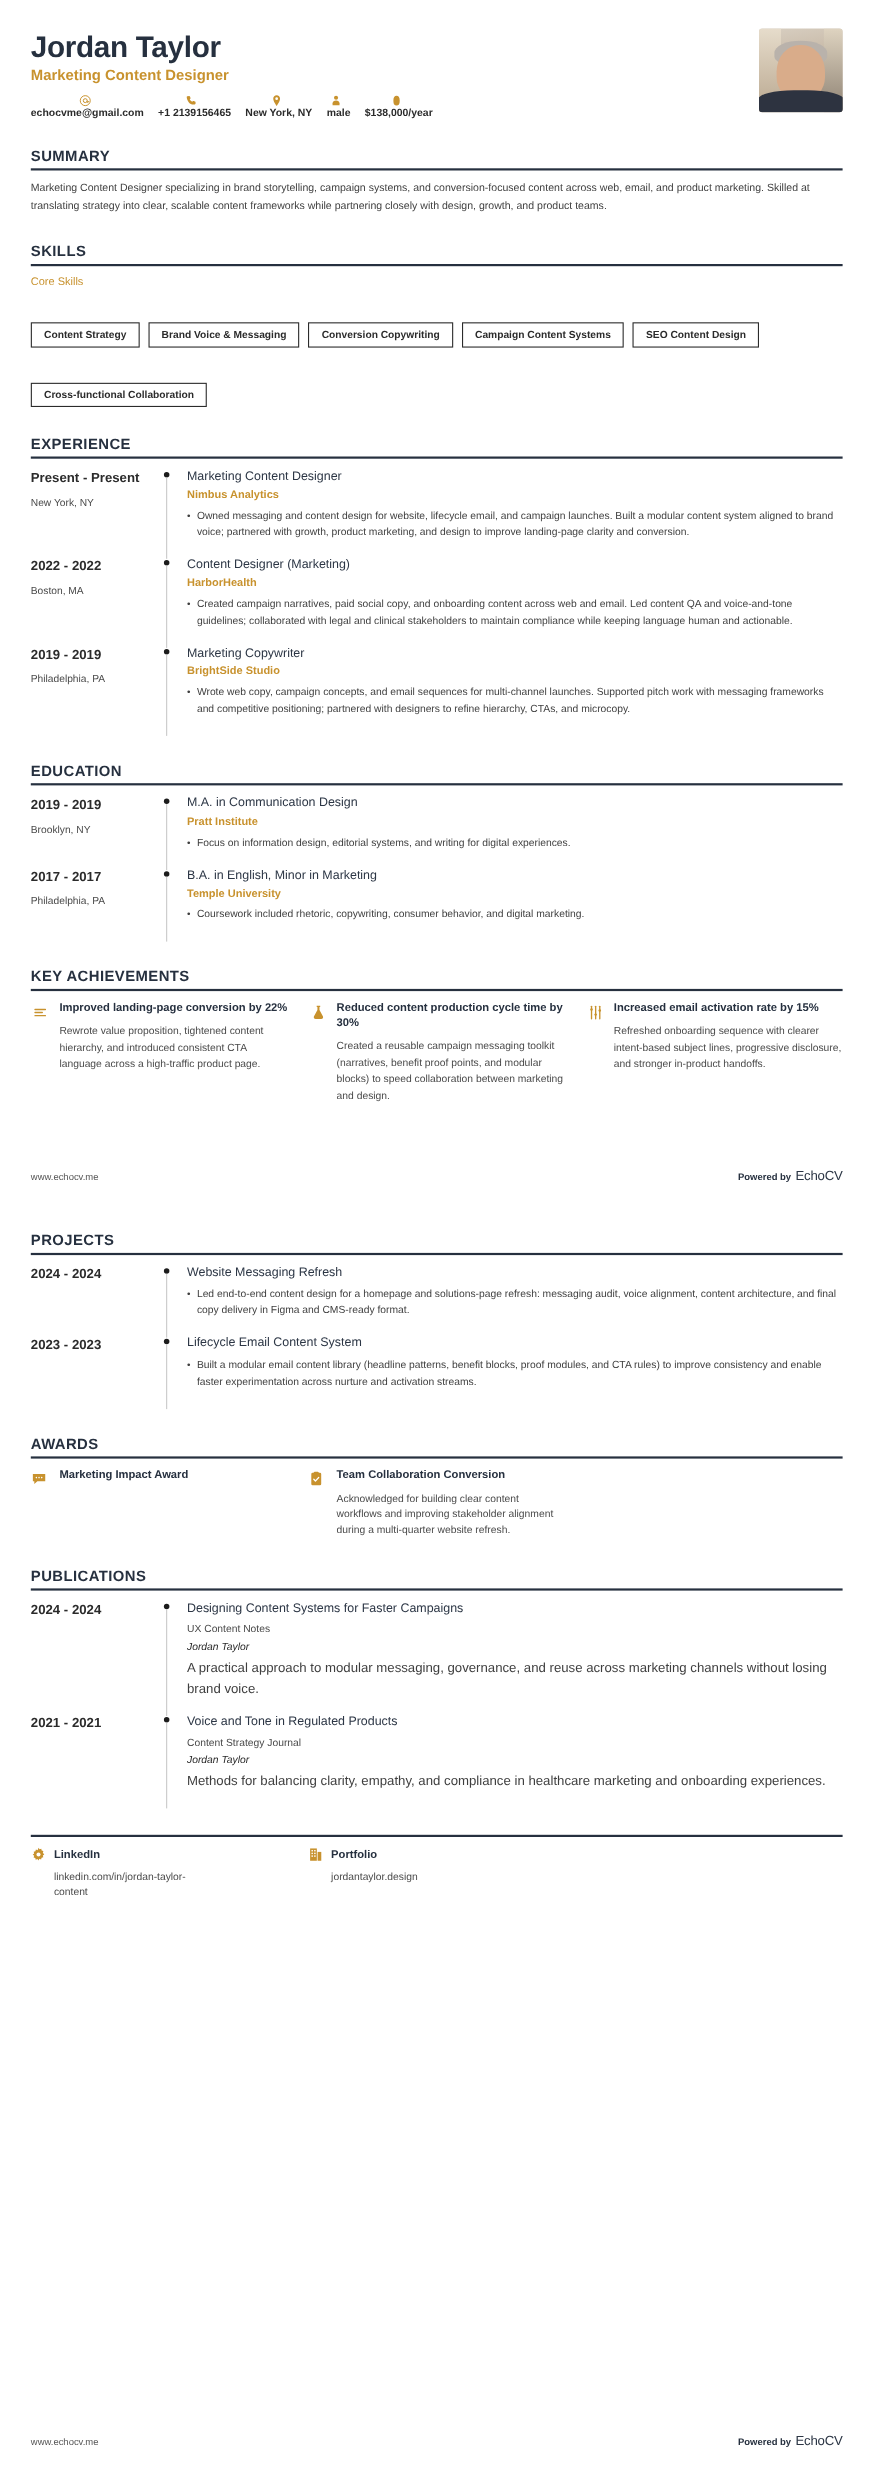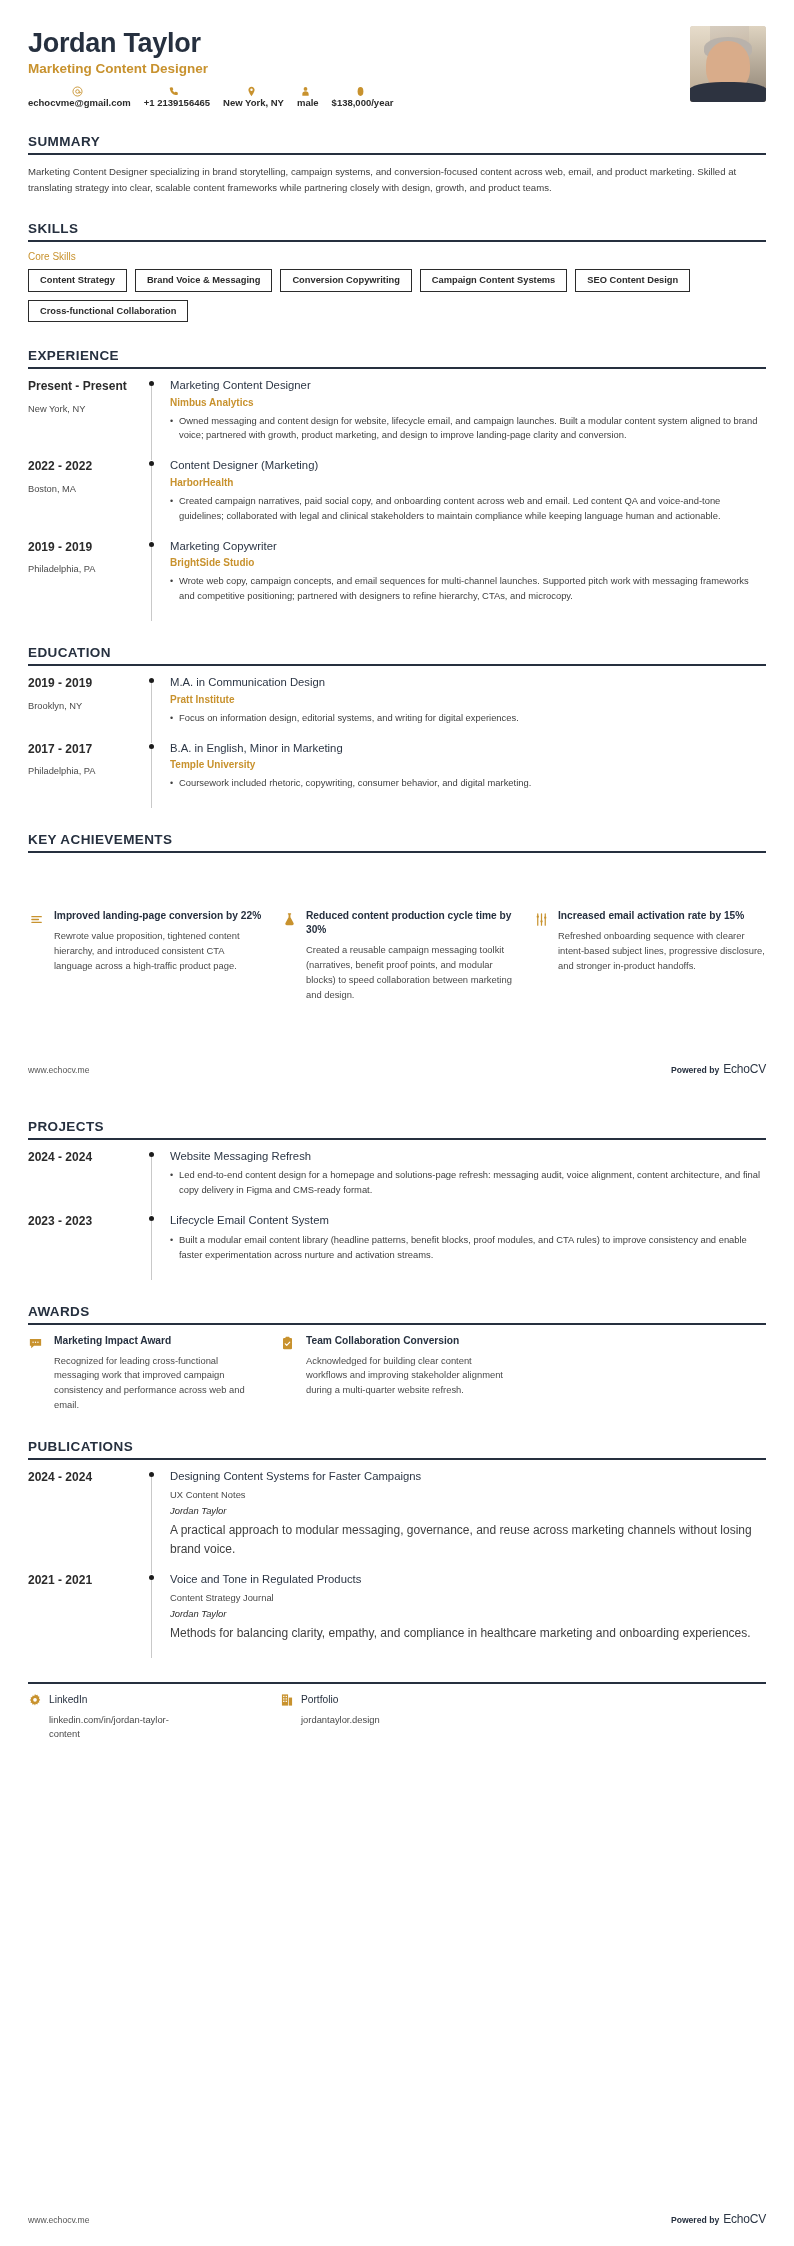"Content Strategy" .chip { margin-top: none -> 24px }
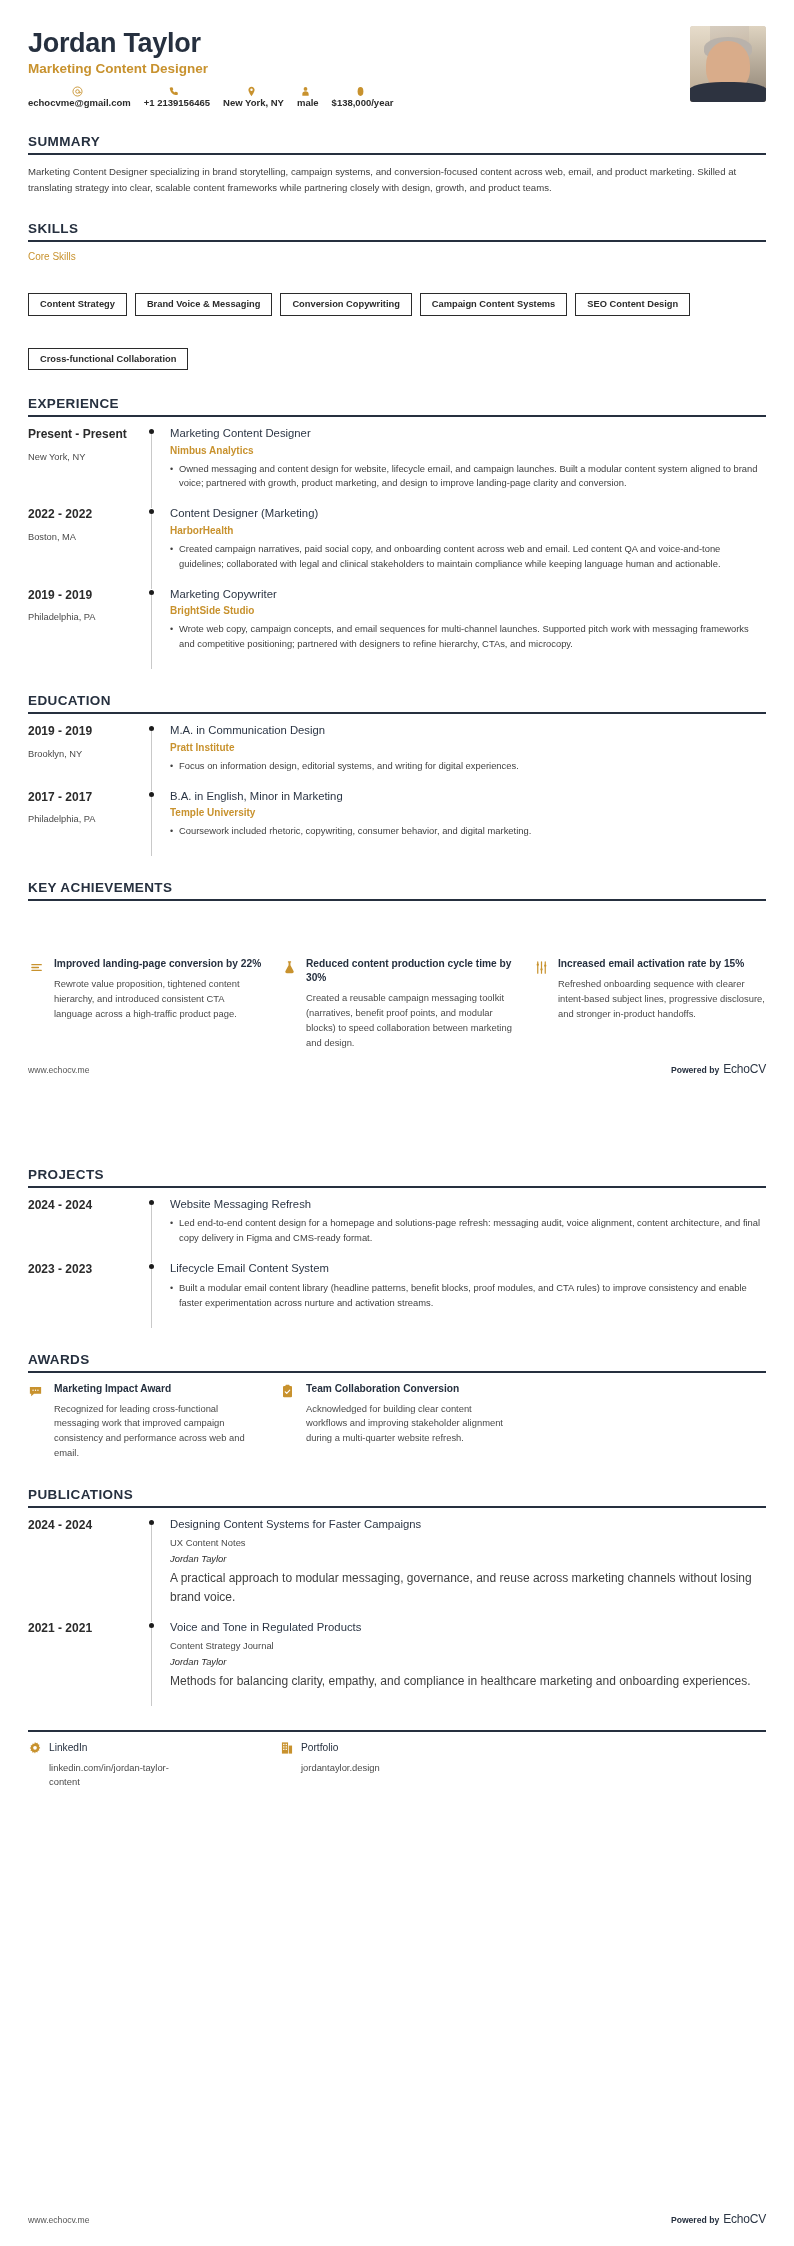"Improved landing-page conversion by 22%" .ka-item { margin-top: 47px -> none }
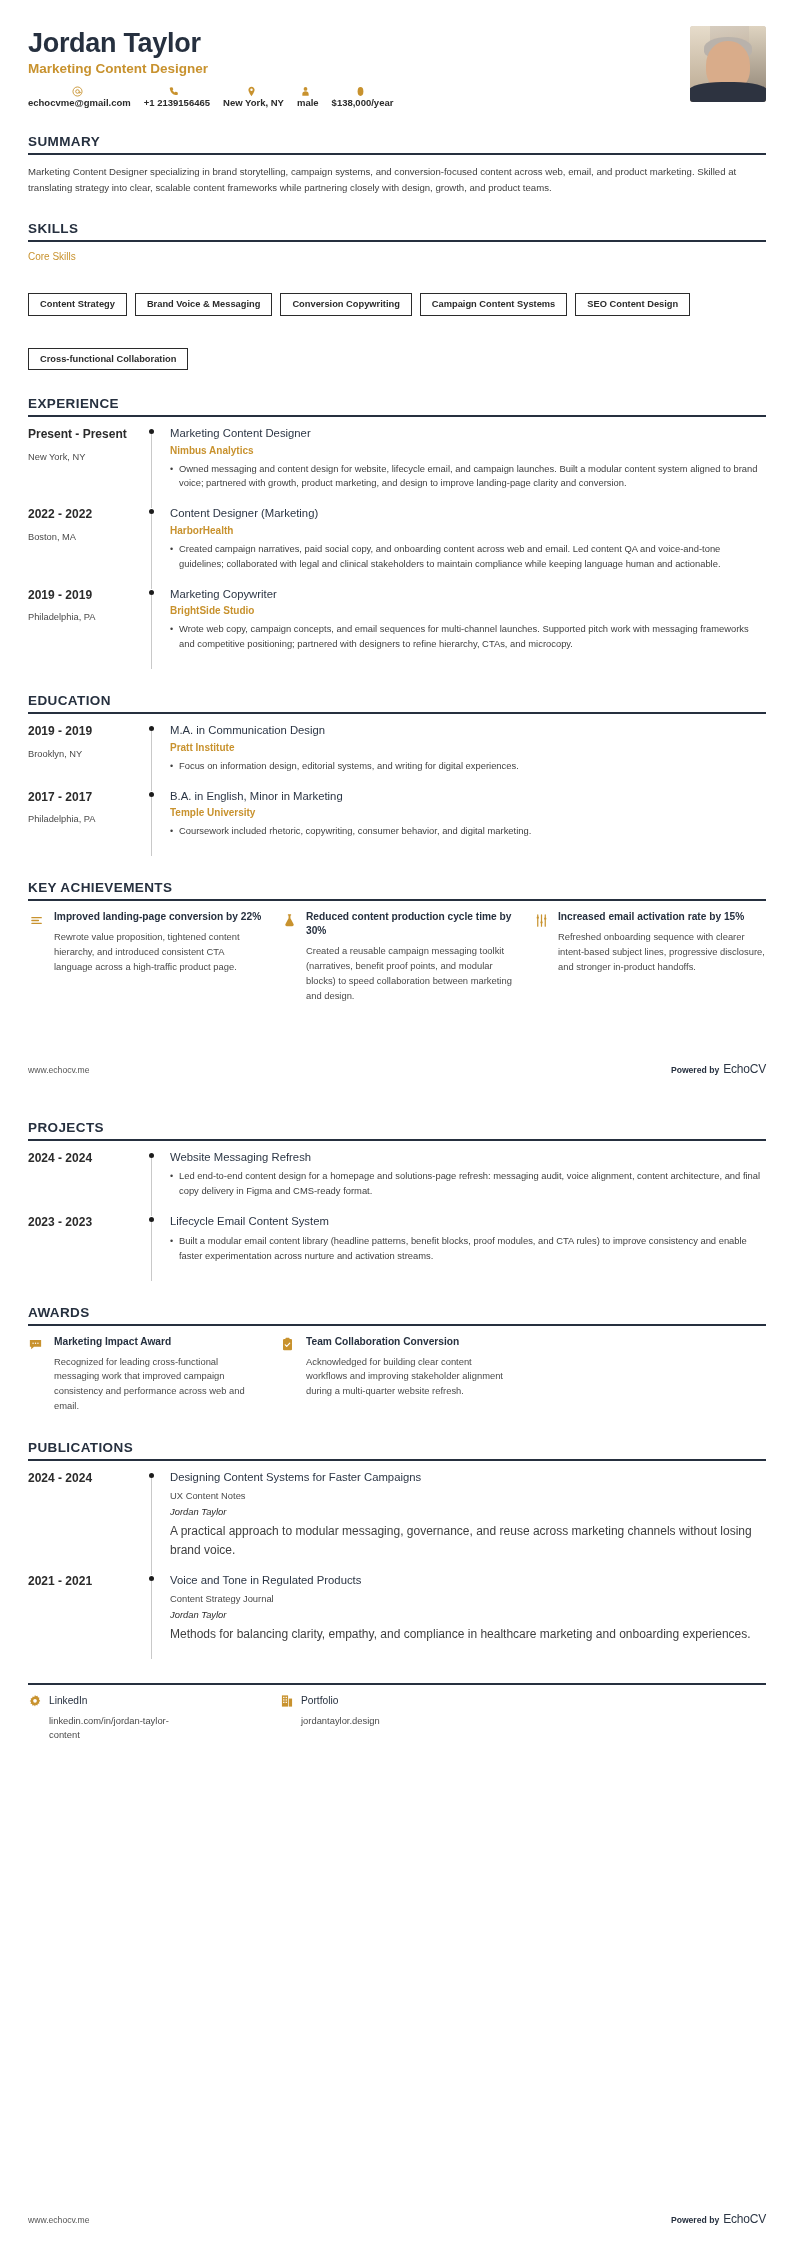"Recognized for leading cross-functional" div.aw-desc { html: <div>Recognized for leading cross-functional messaging work that improved campaign consistency and performance across web and email.</div> -> none }
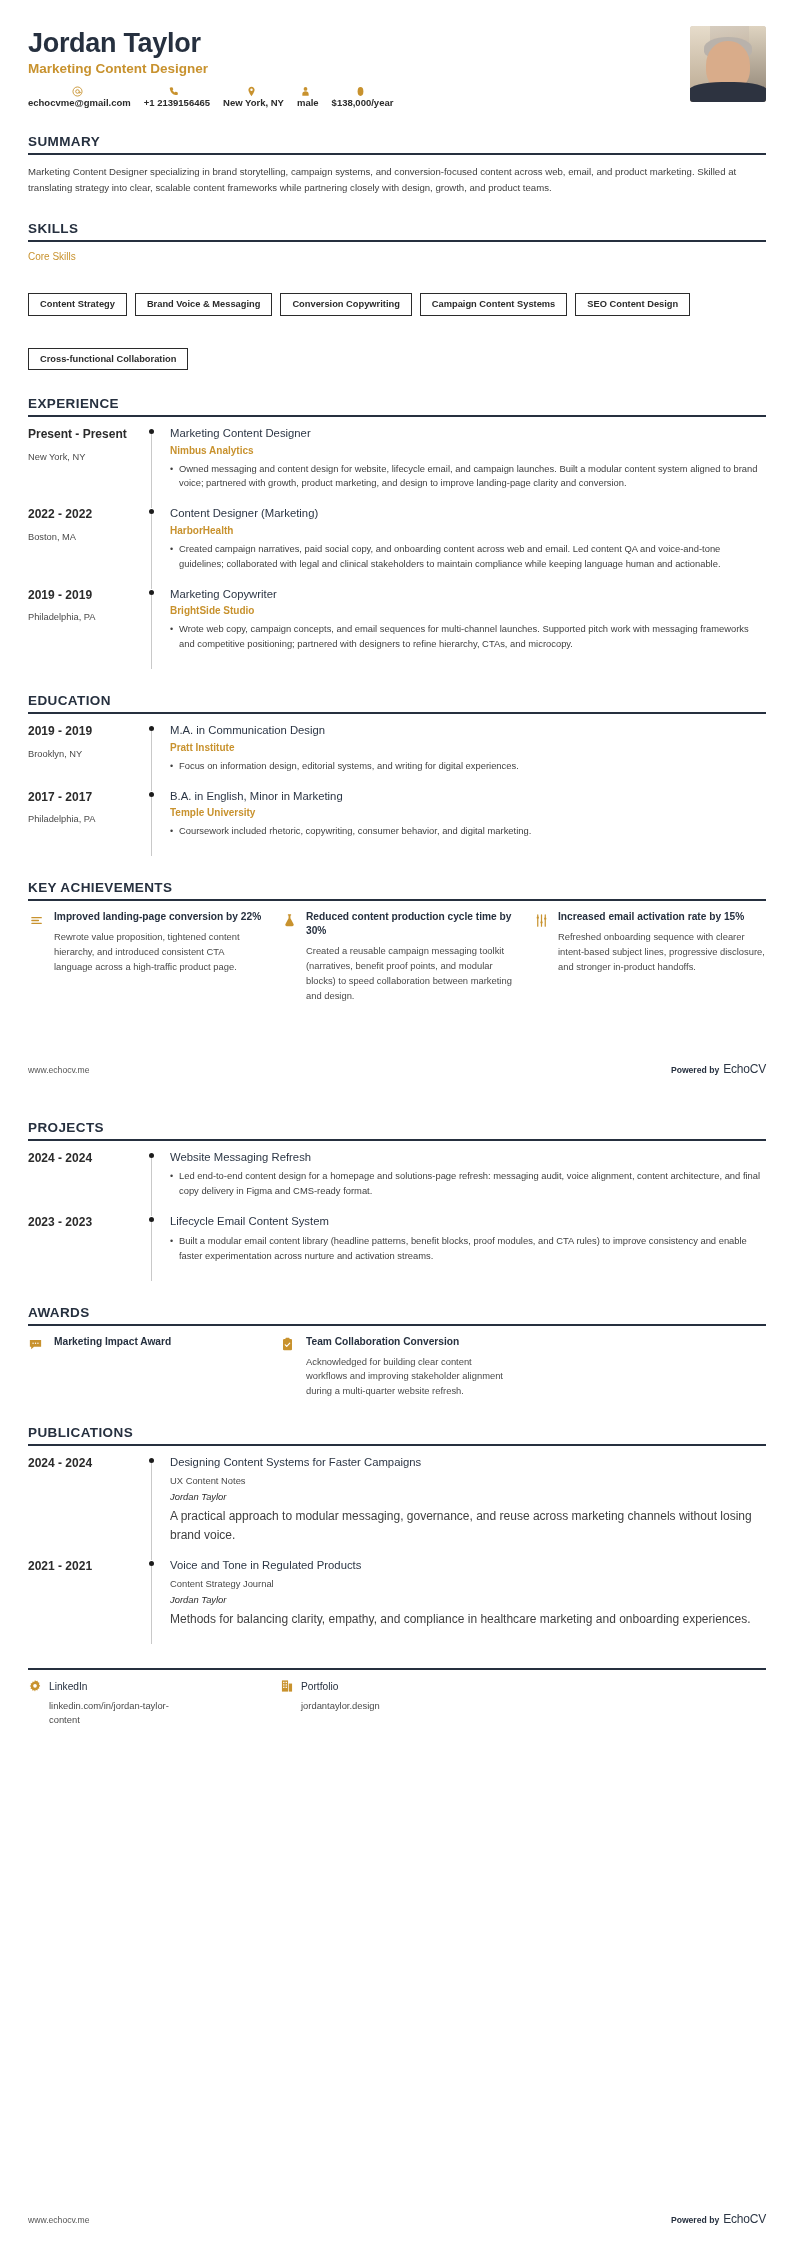"LinkedIn" .fmo-label { font-weight: normal -> bold }
